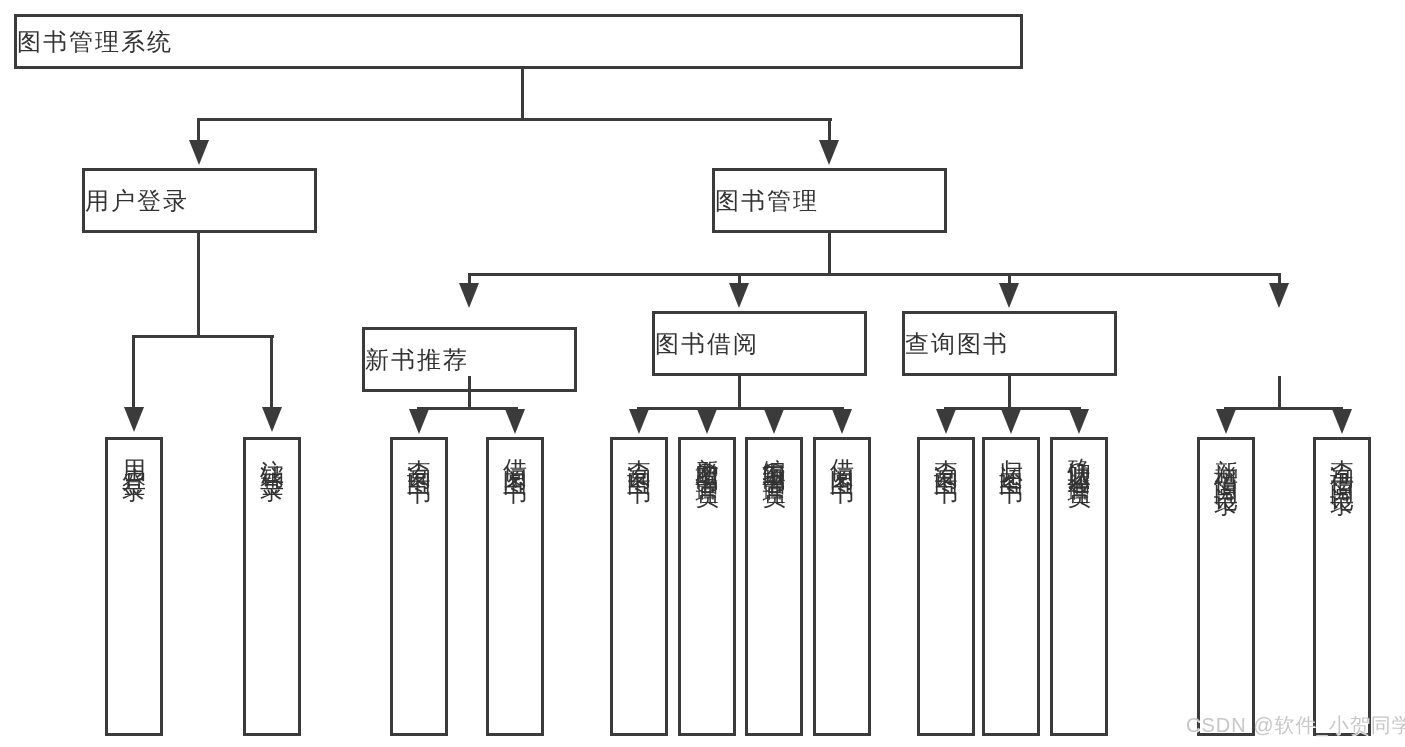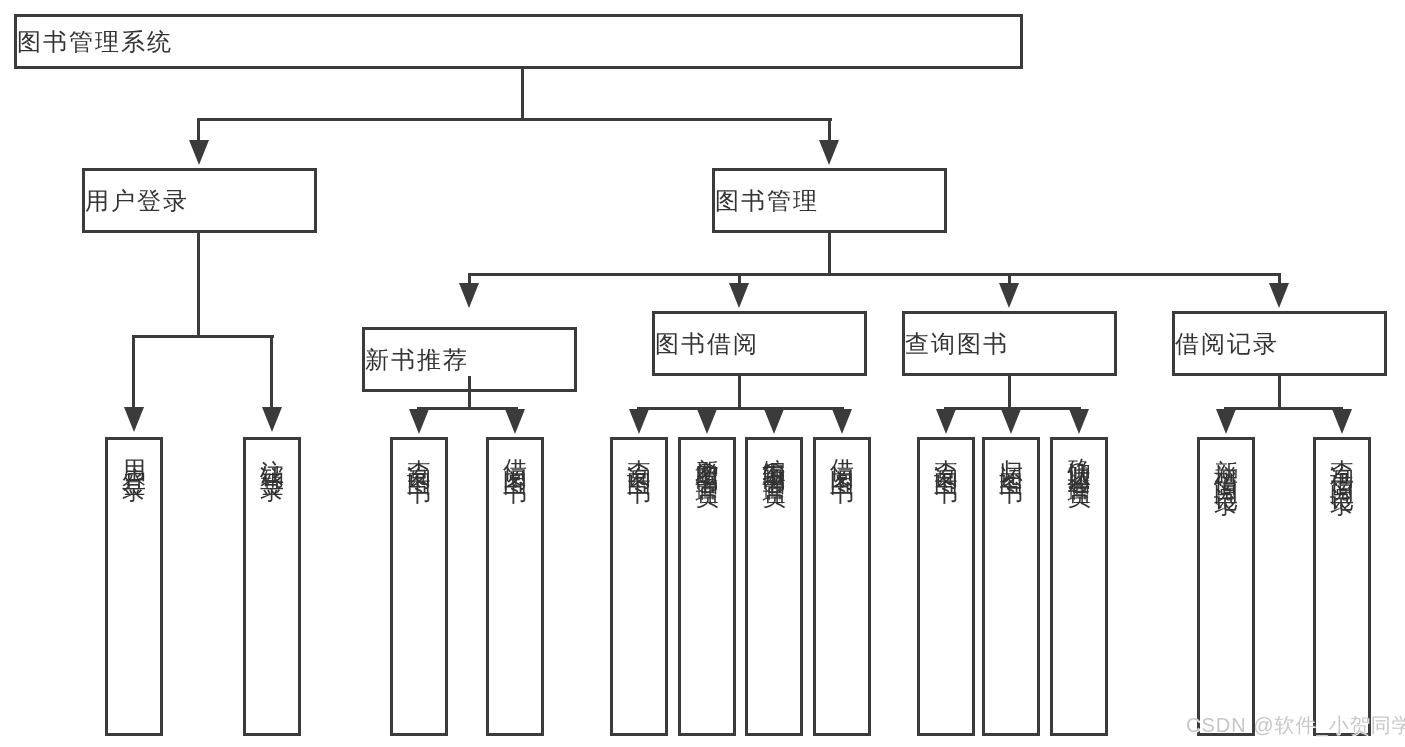"借阅记录" div.box { html: <div> <span>借阅记录</span> </div> -> none }
